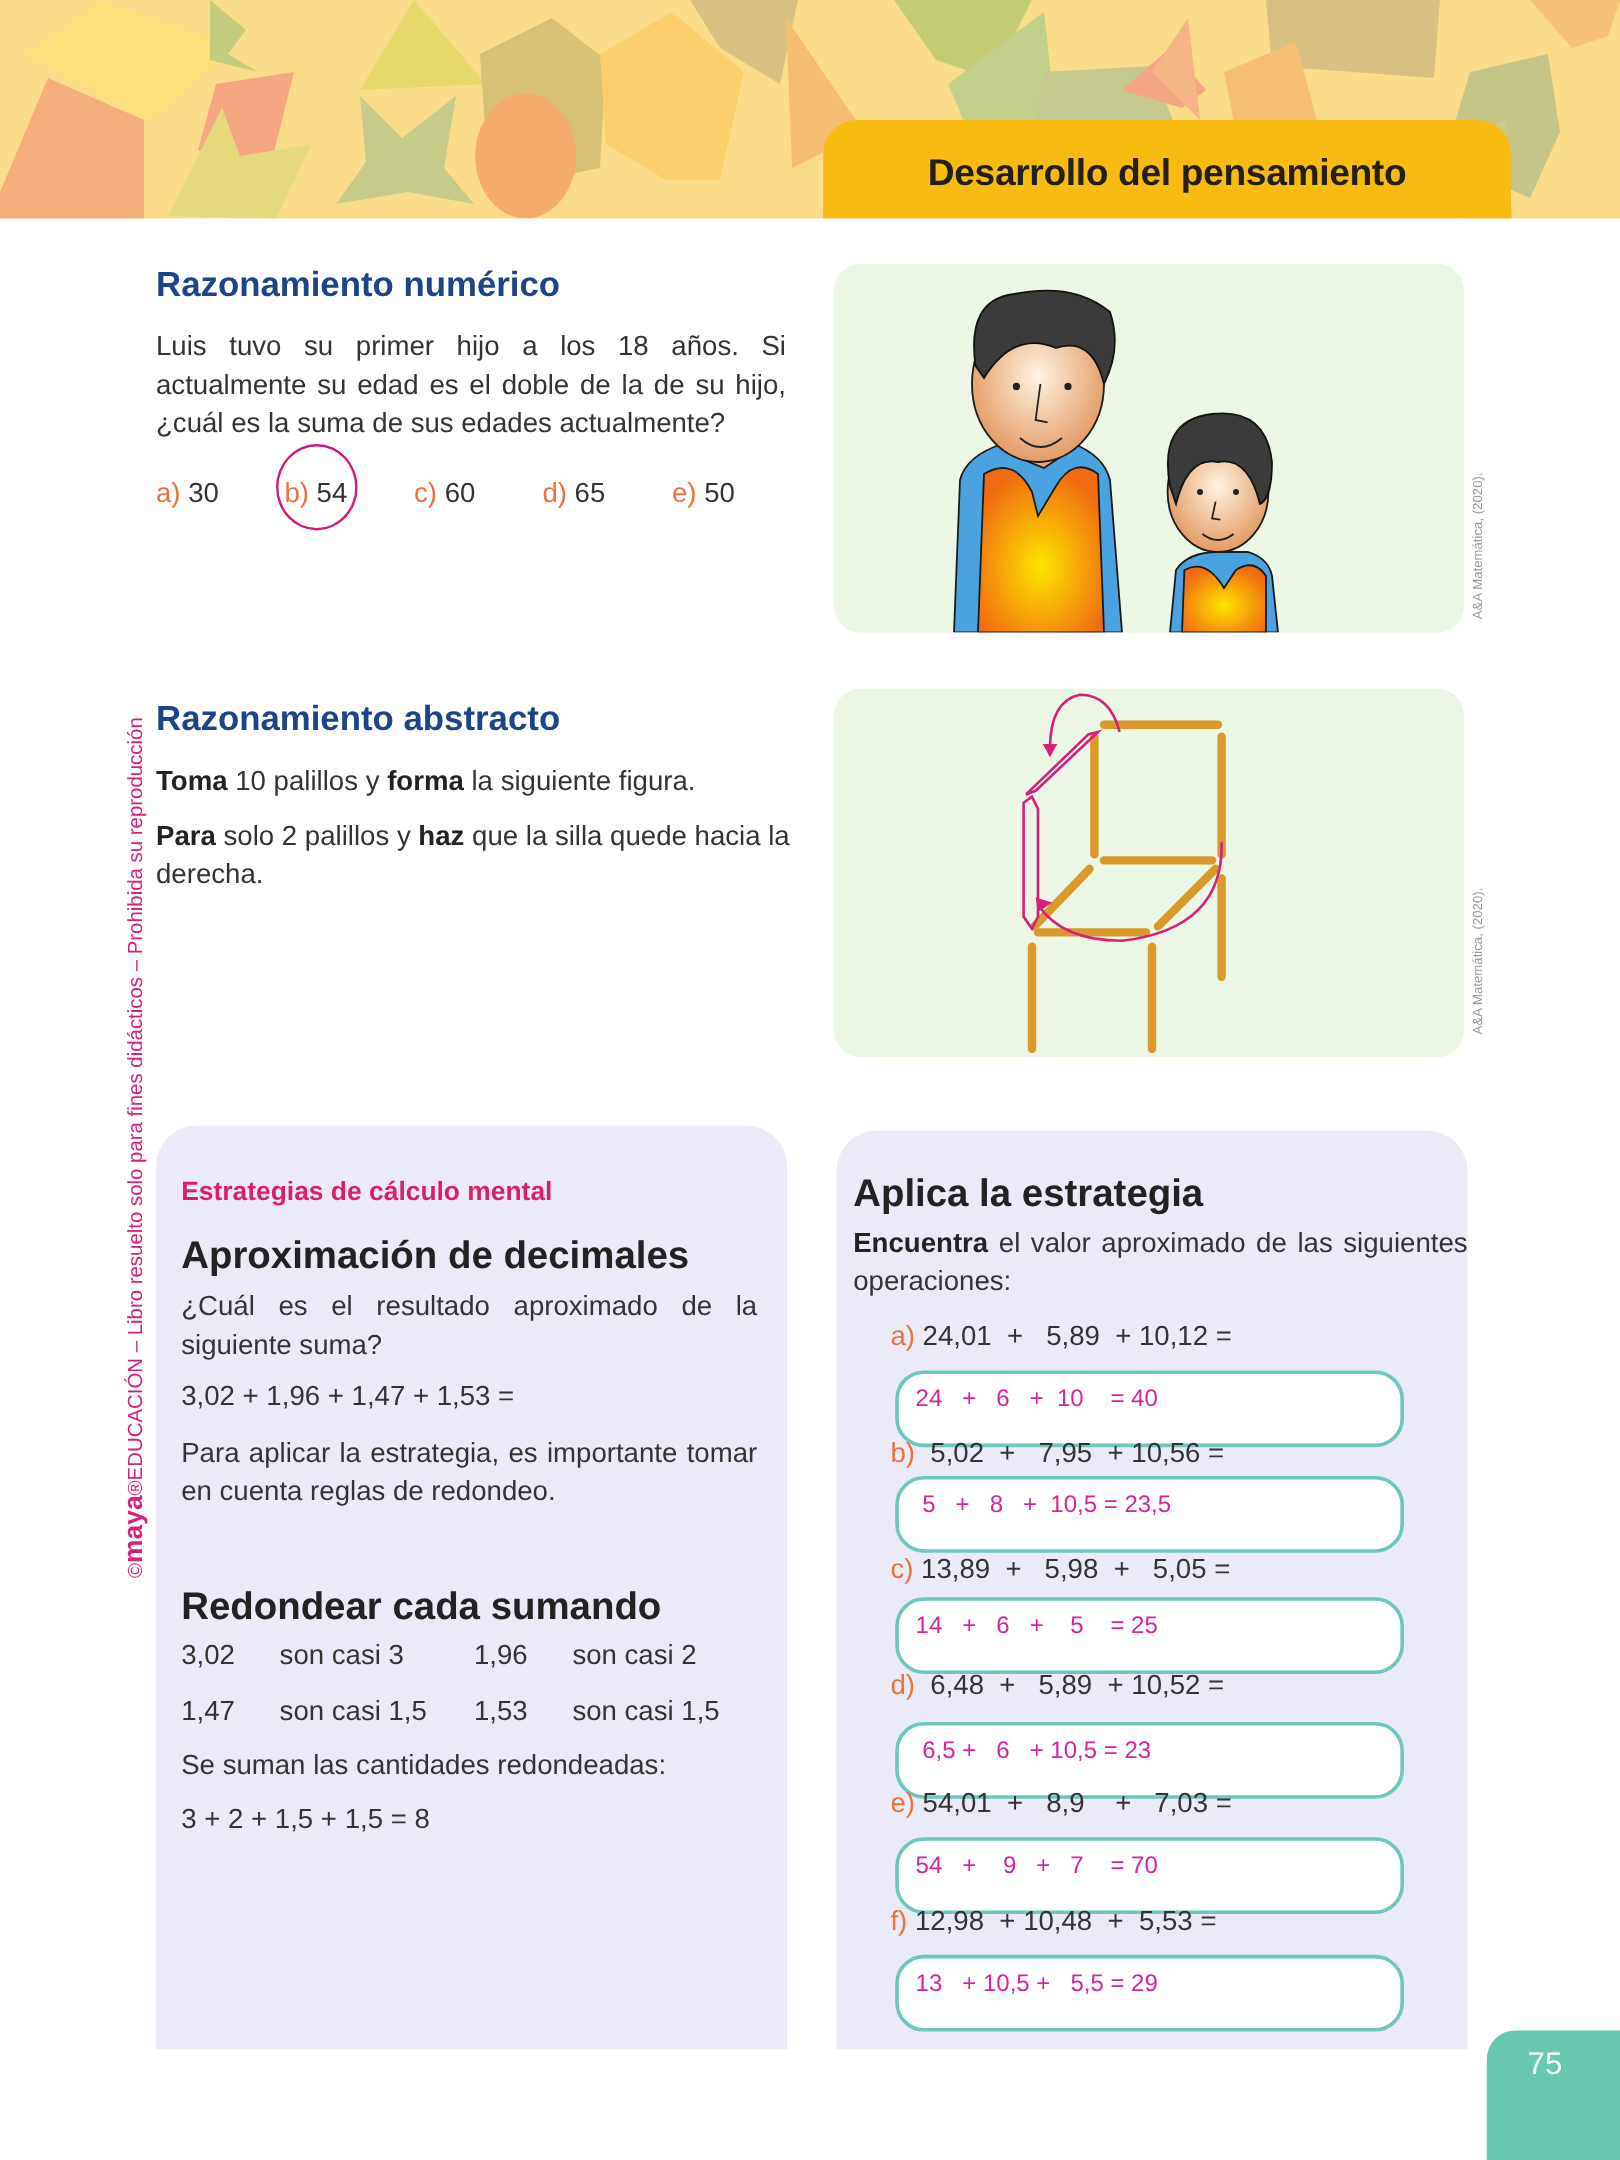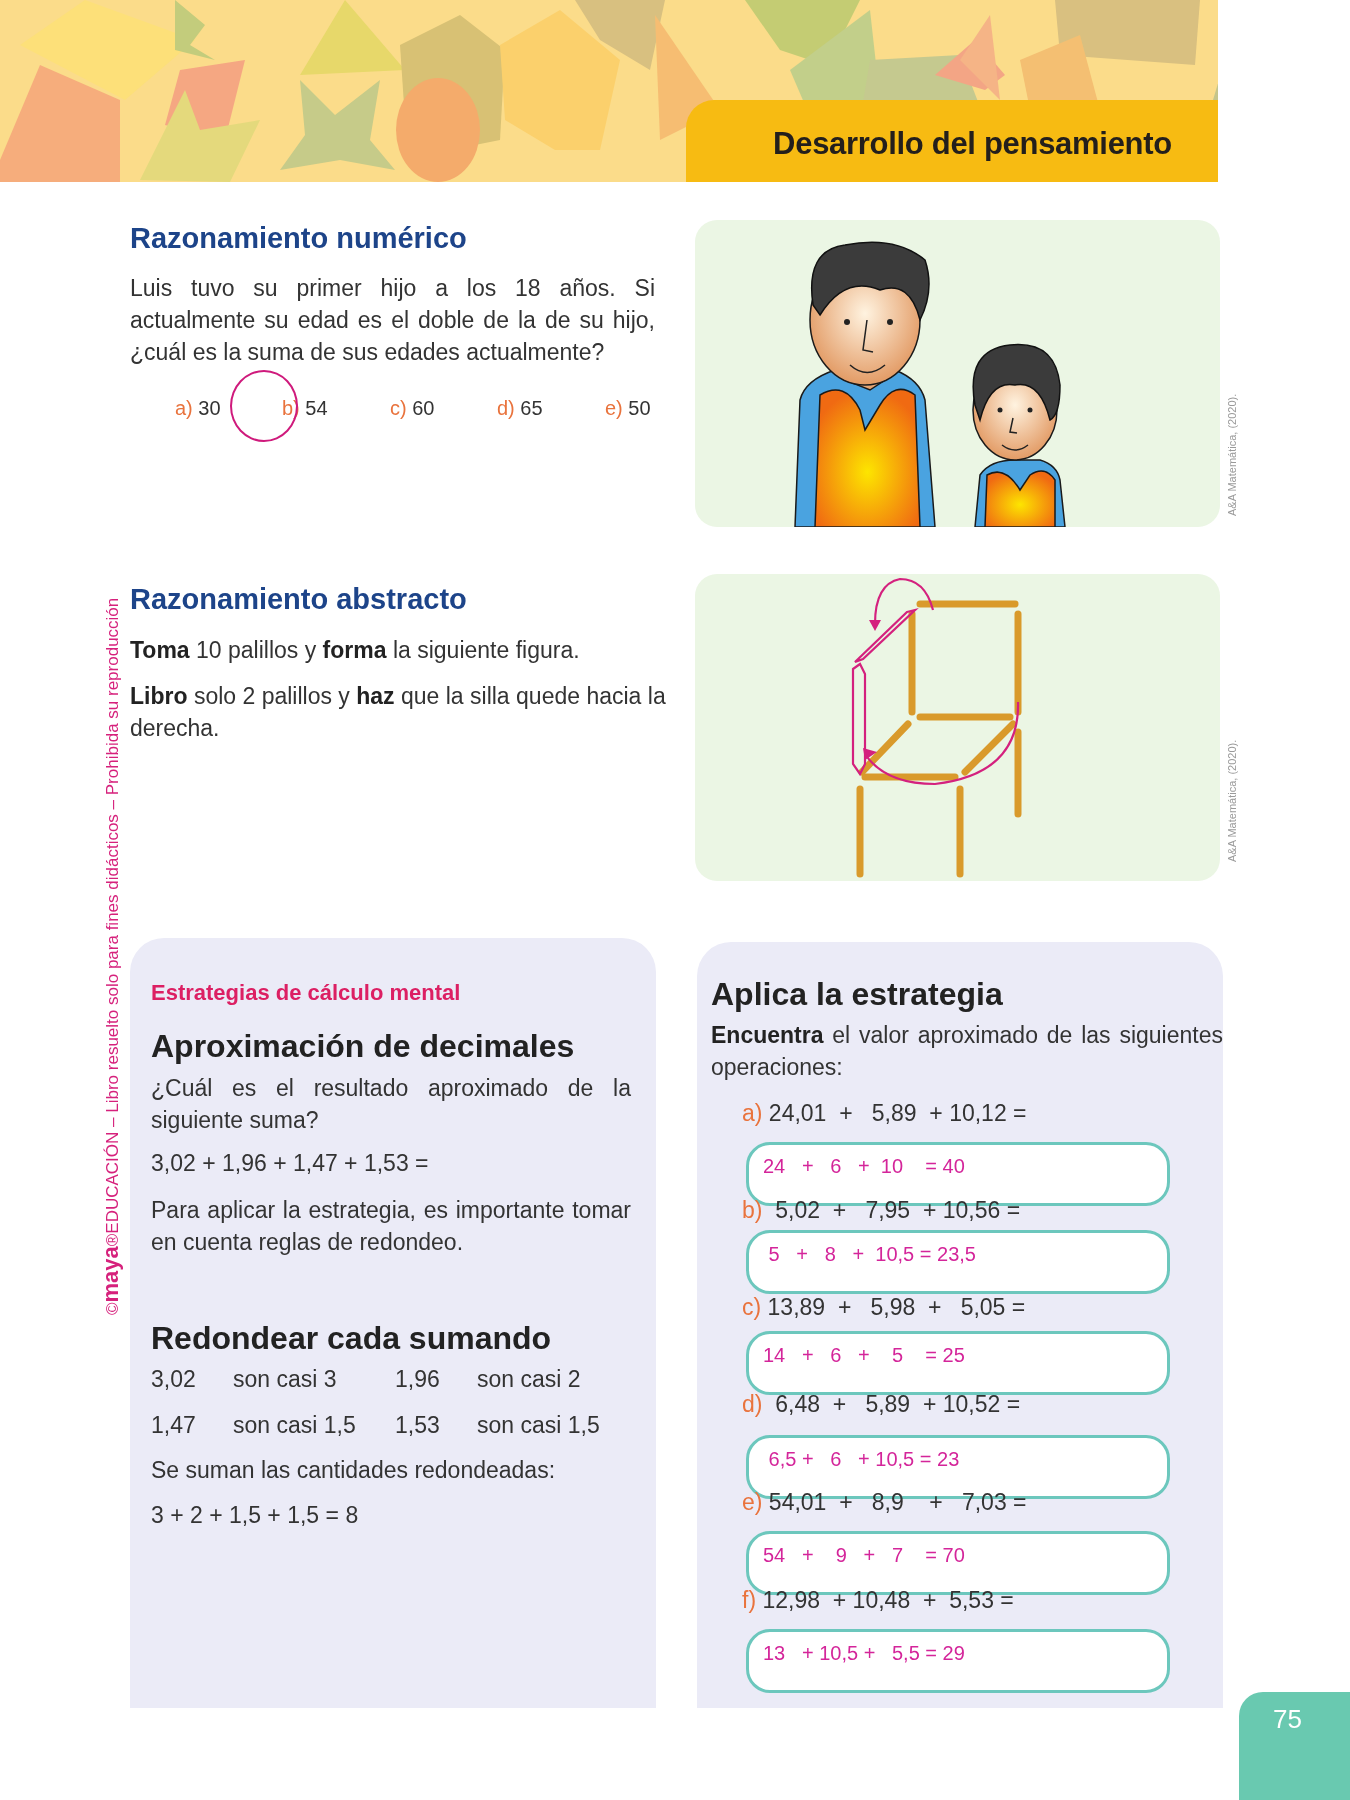"Desarrollo del pensamiento" .banner { width: 1218px -> 1350px }
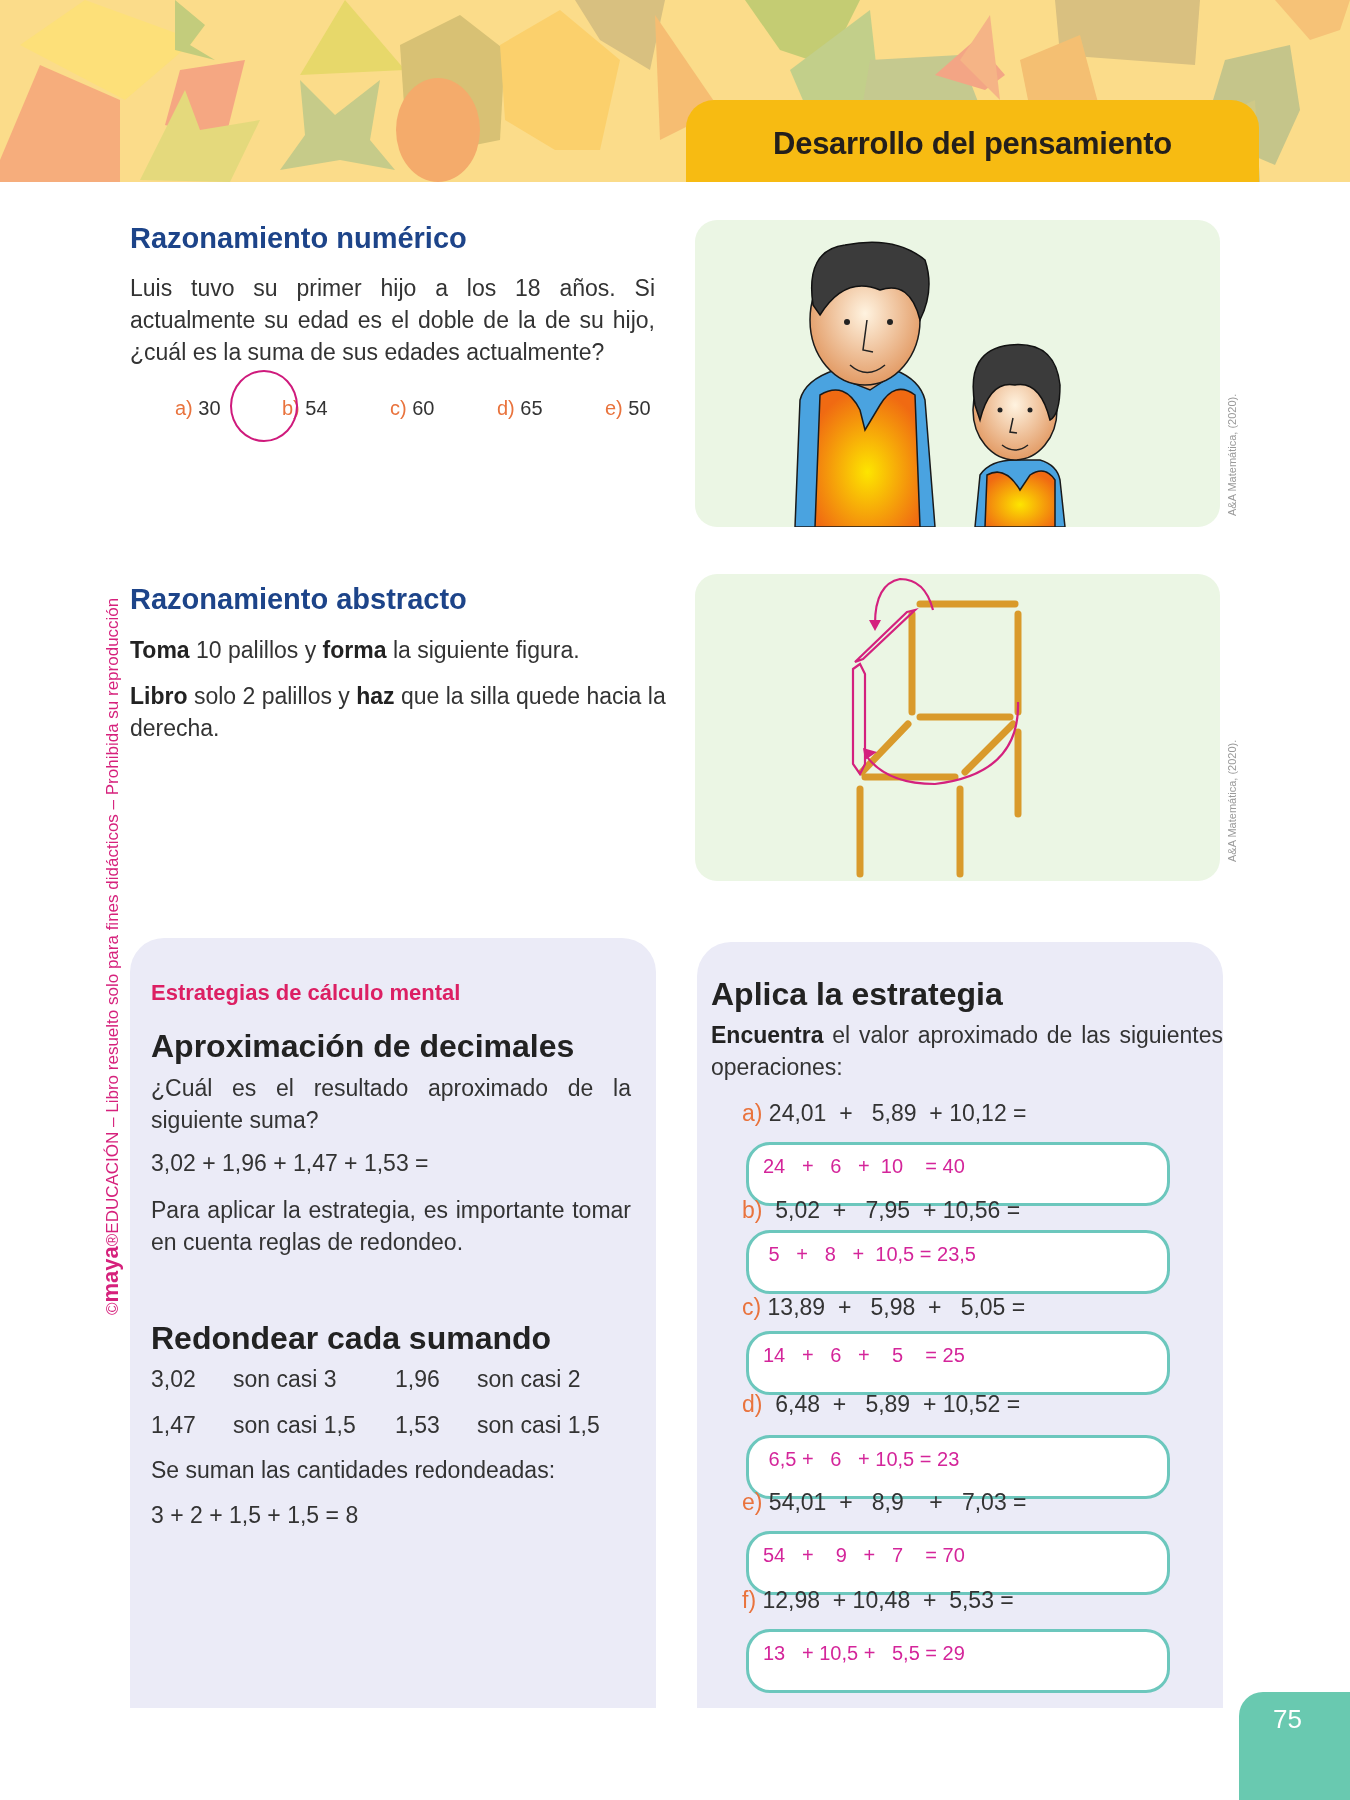"a) 30" .opt { font-size: 20px -> 23px; margin-left: 45px -> none }
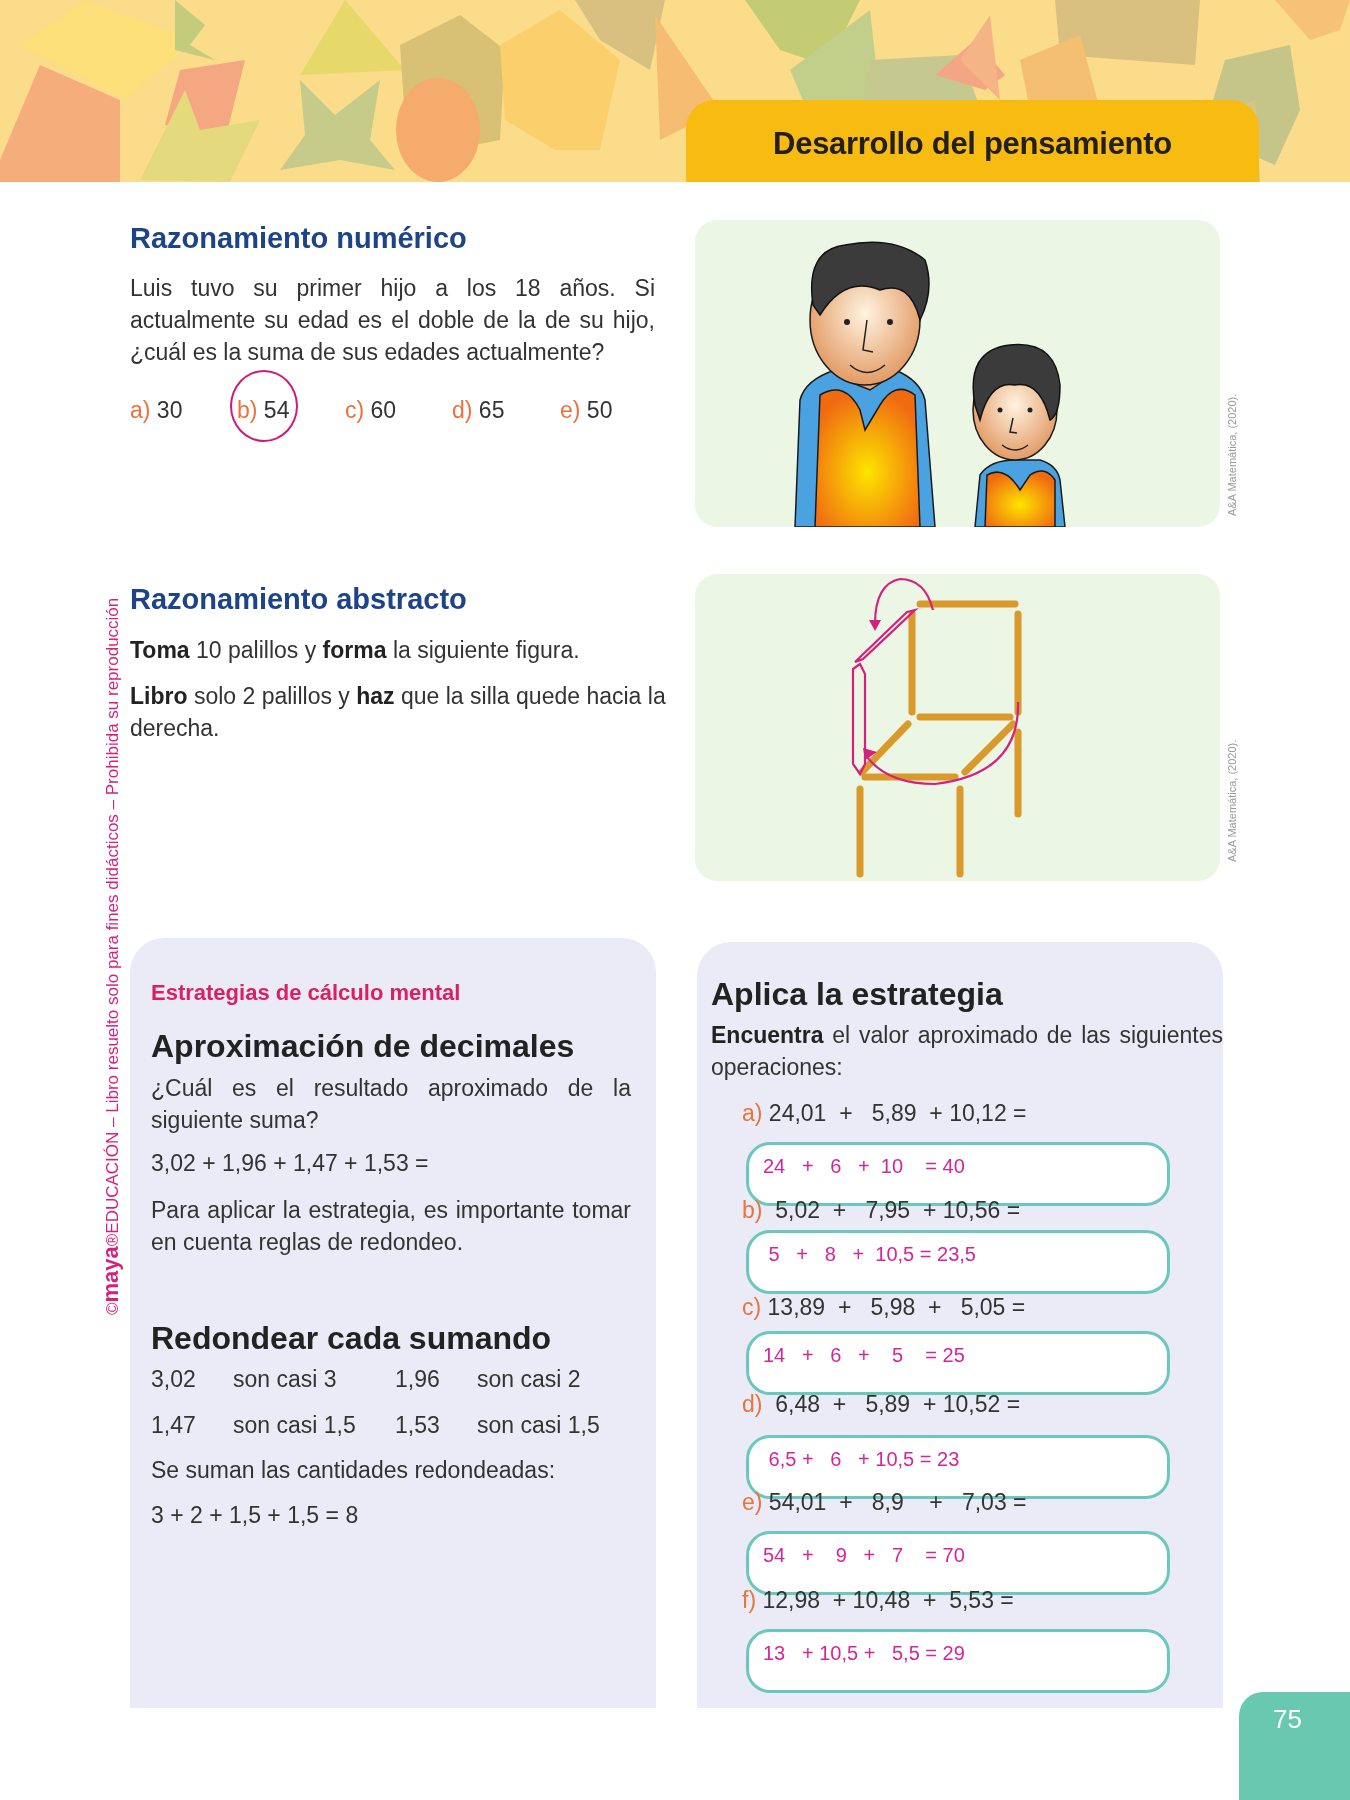"Libro" b { text: Libro -> Para }
